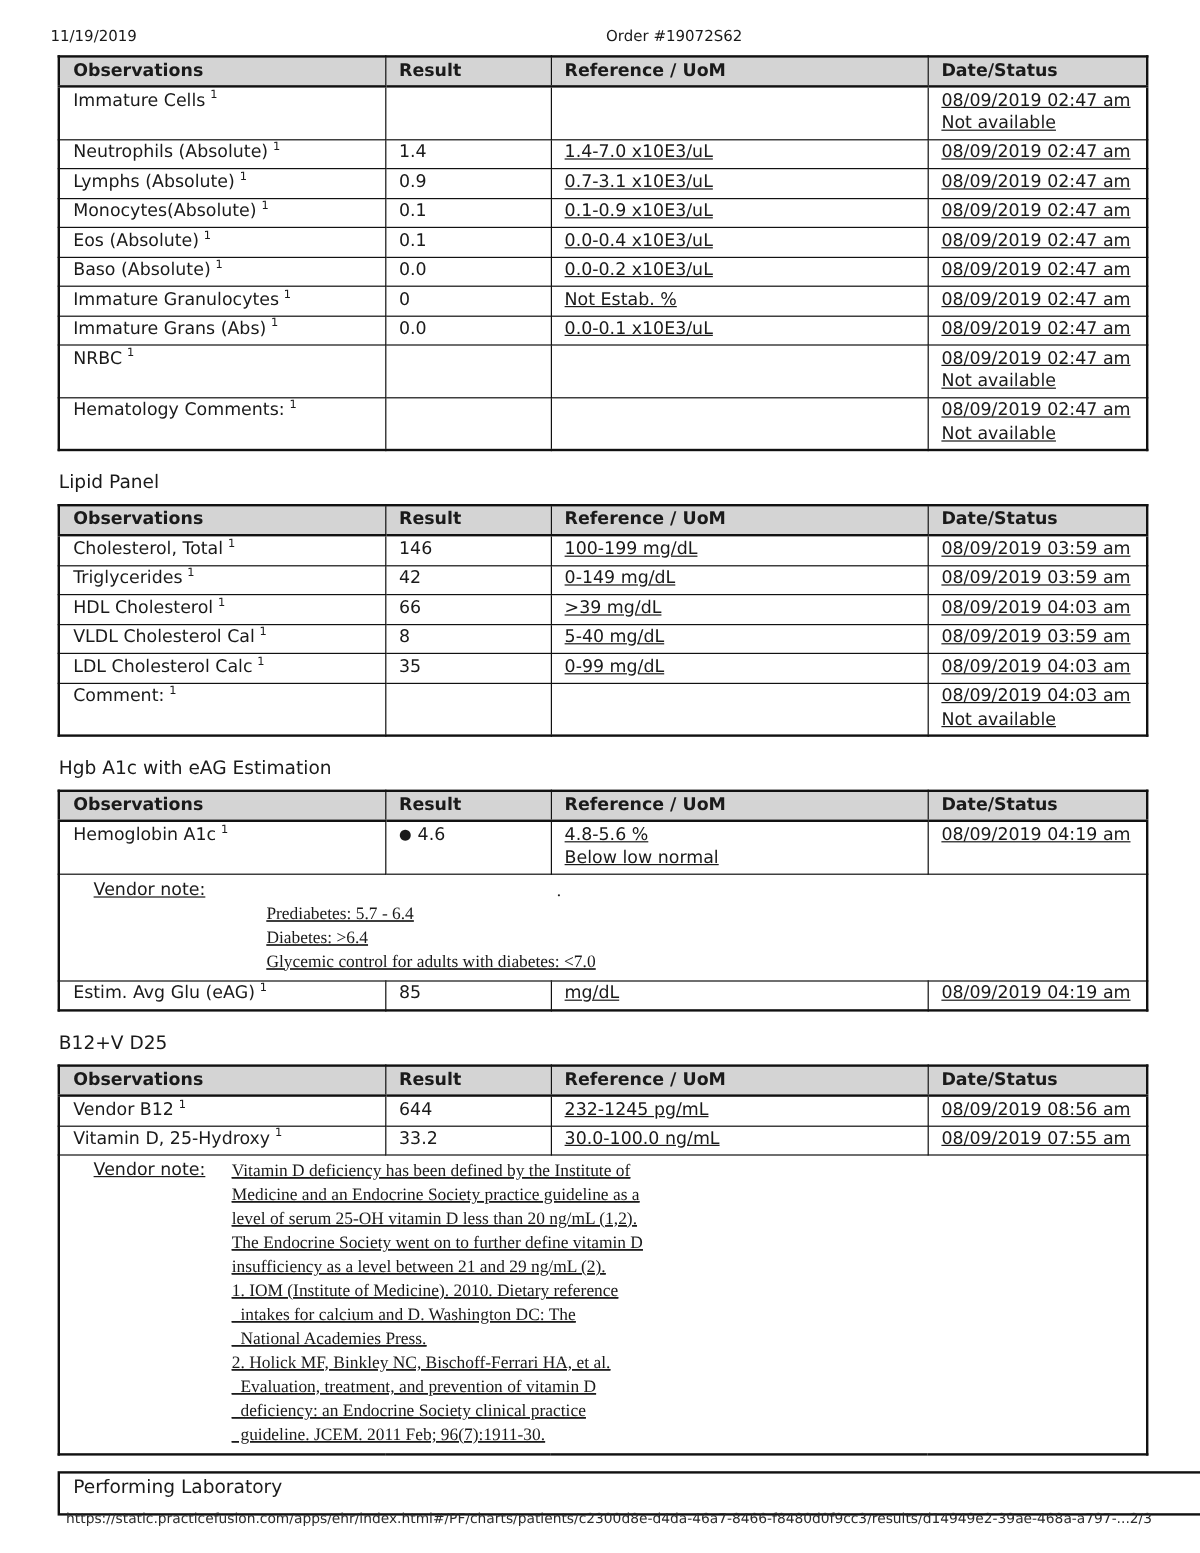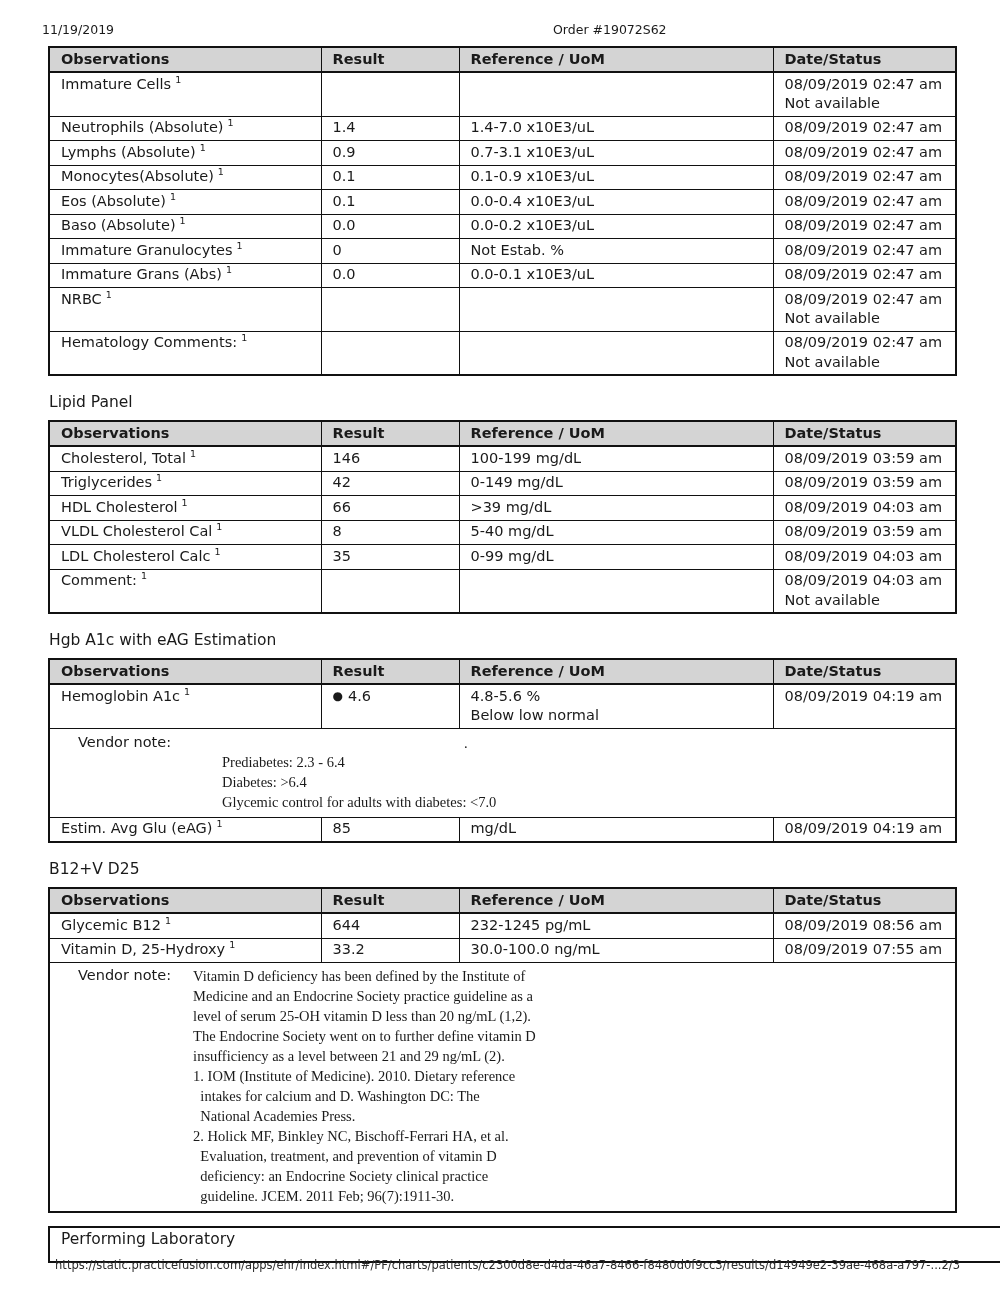"Order #19072S62" .doc-order { margin-left: 48px -> none }
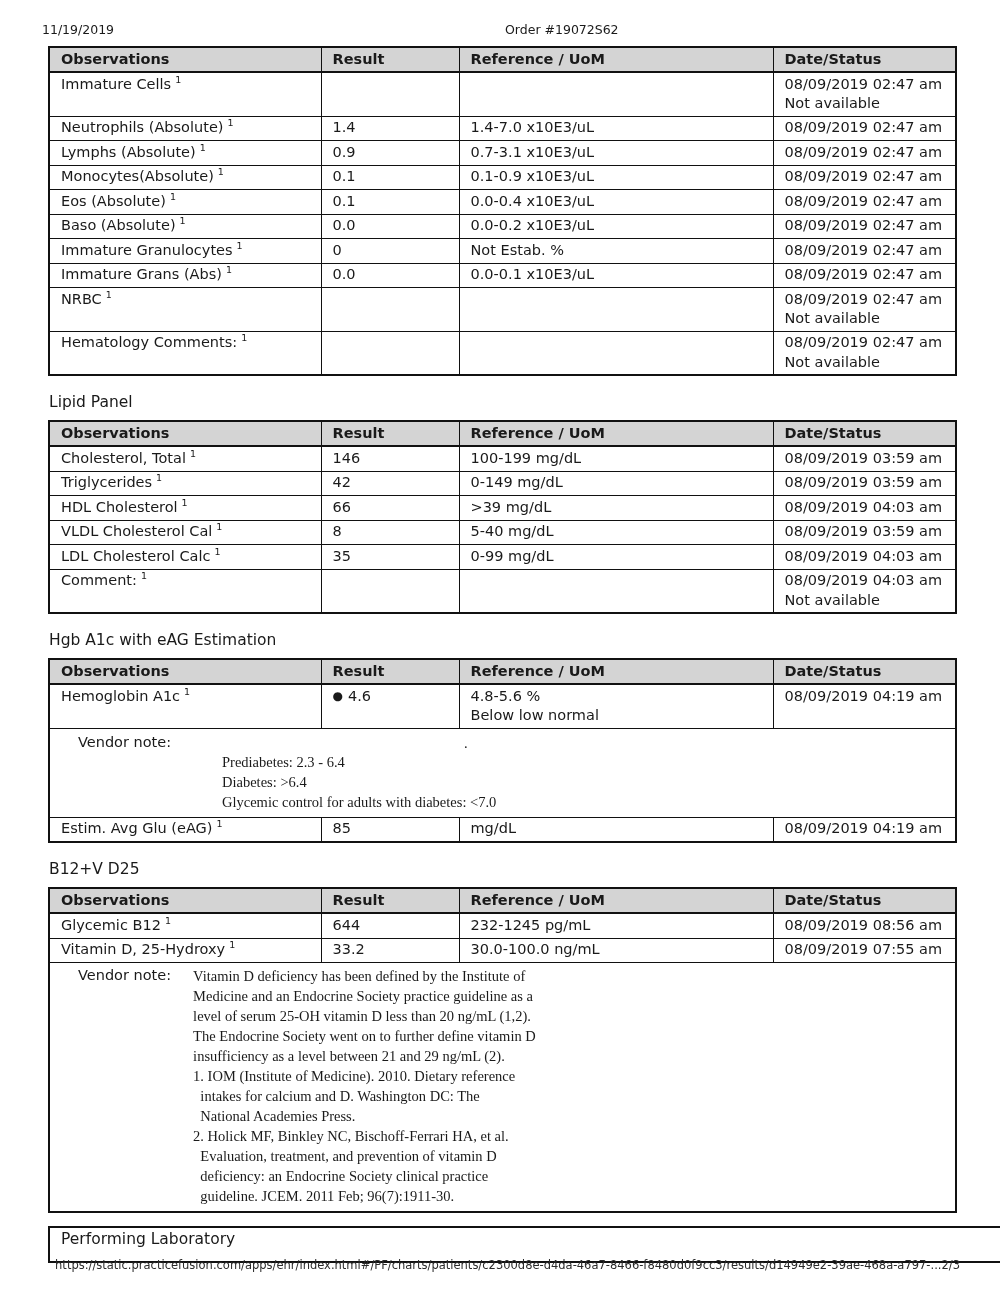"08/09/2019 02:47 am" .results-table td div { text-decoration: none -> underline }
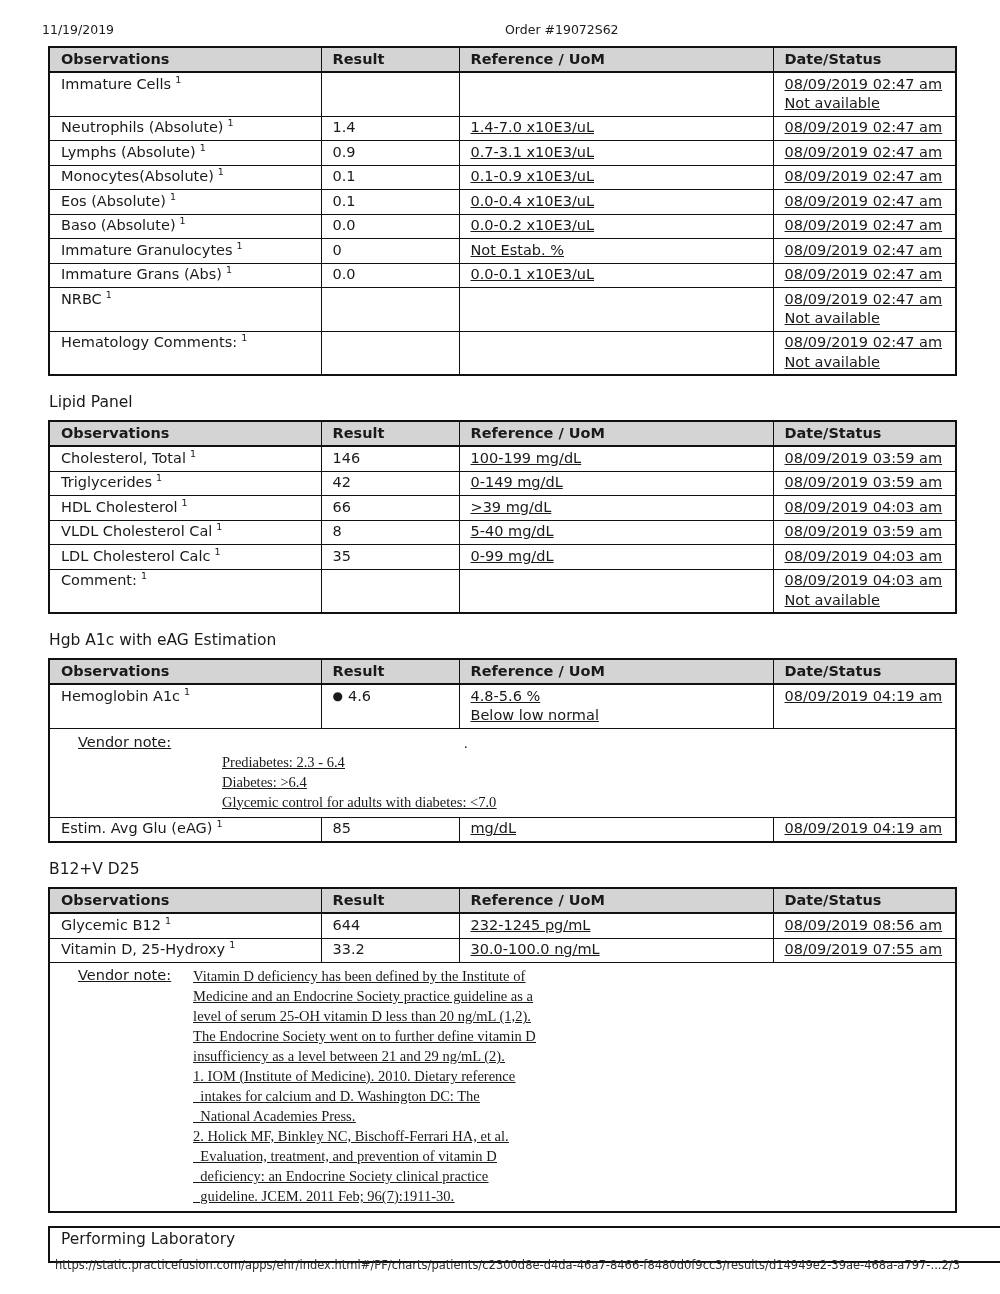"Prediabetes: 2.3 - 6.4" div.vendor-line { text: 2.3 -> 5.7 }
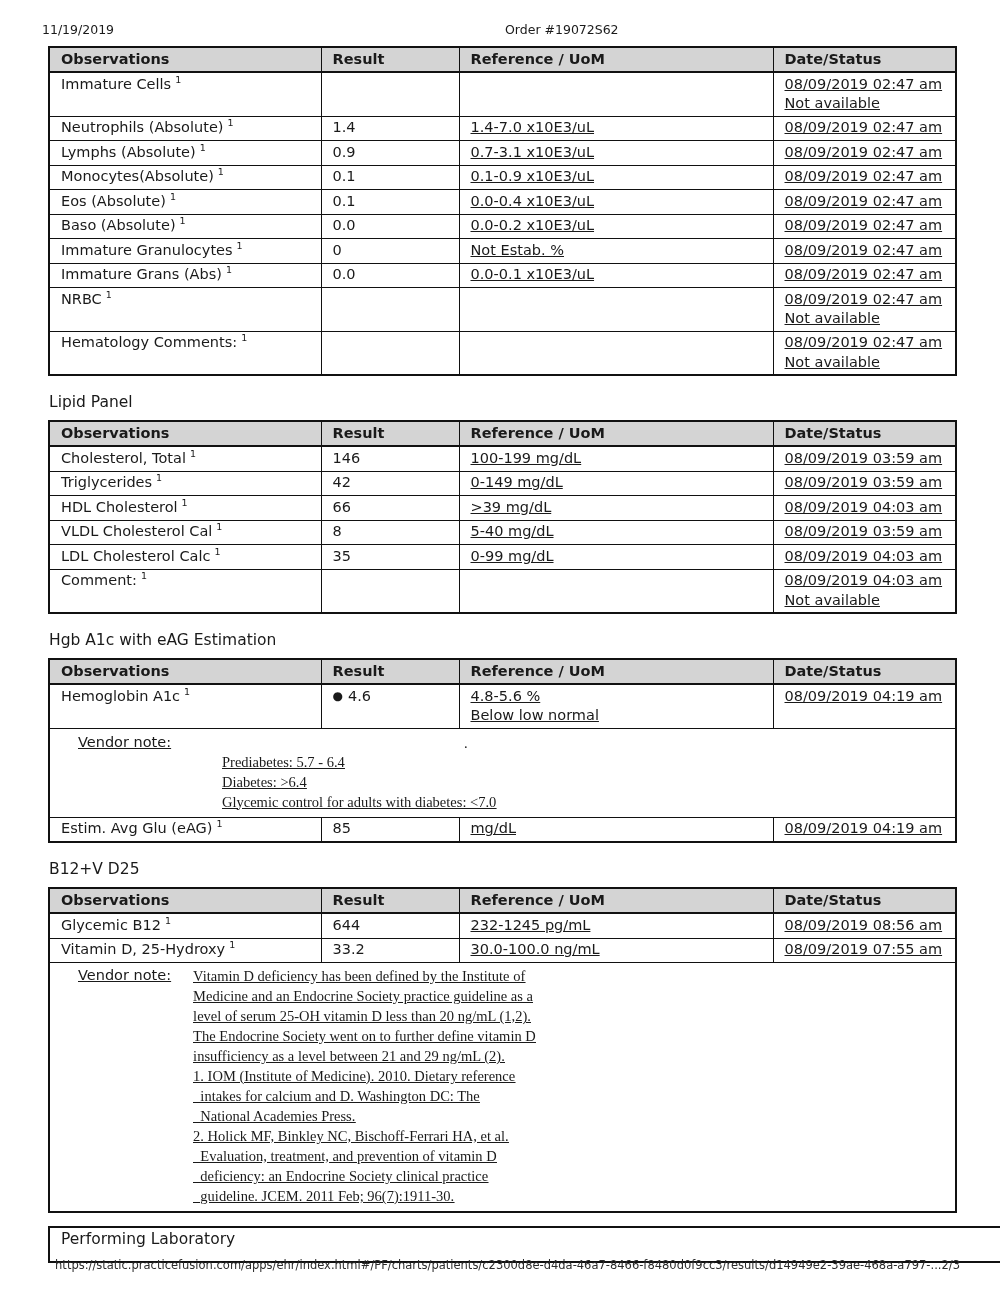"Glycemic B12" span { text: Glycemic -> Vendor }
